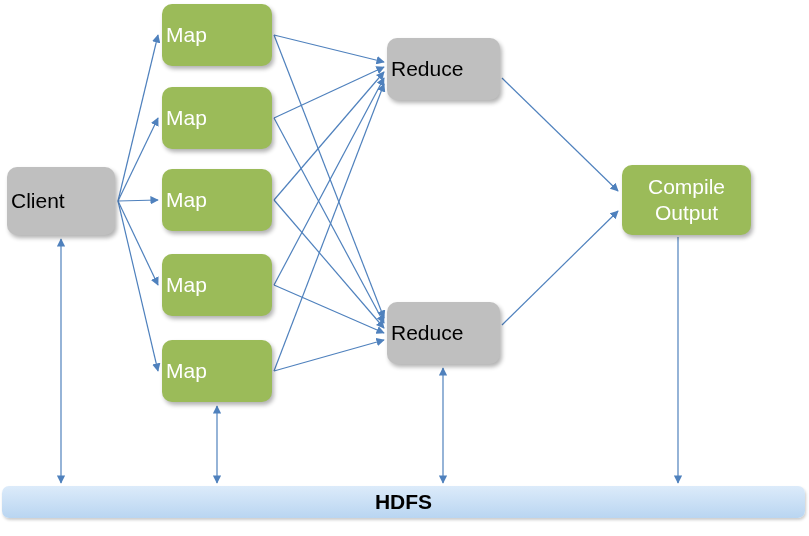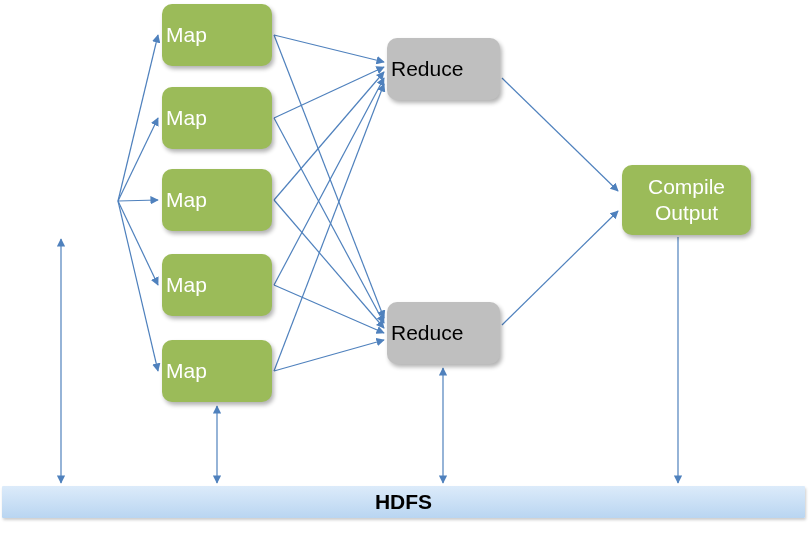"Client" div.node { html: none -> <div> <span>Client</span> </div> }
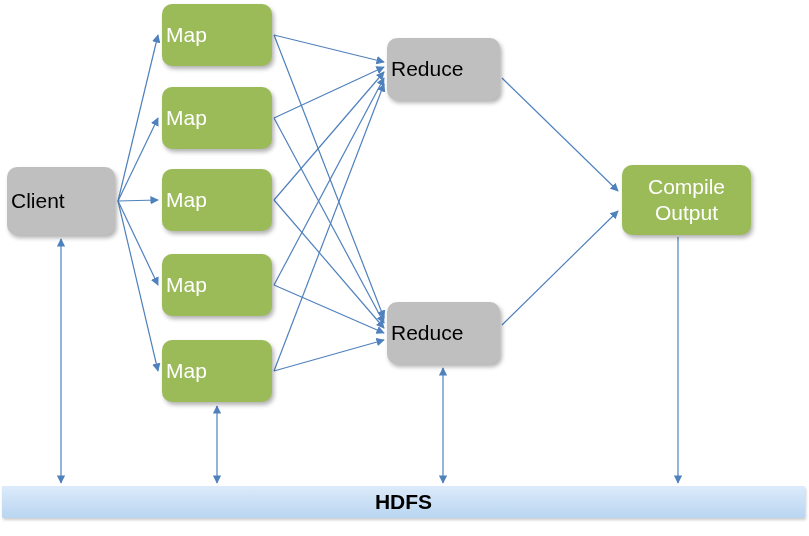"HDFS" .hdfs-bar { border-radius: 1px -> 7px }
